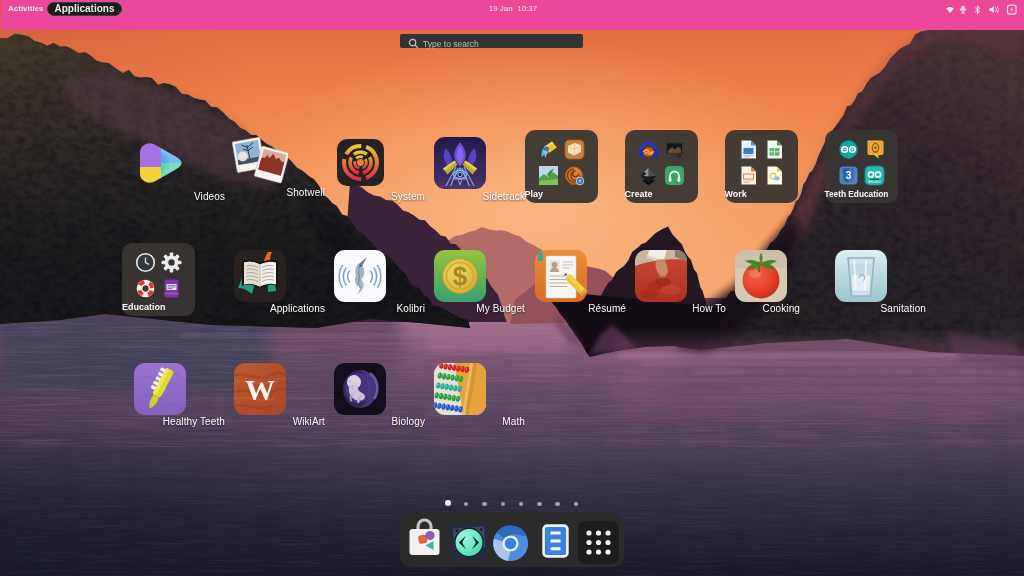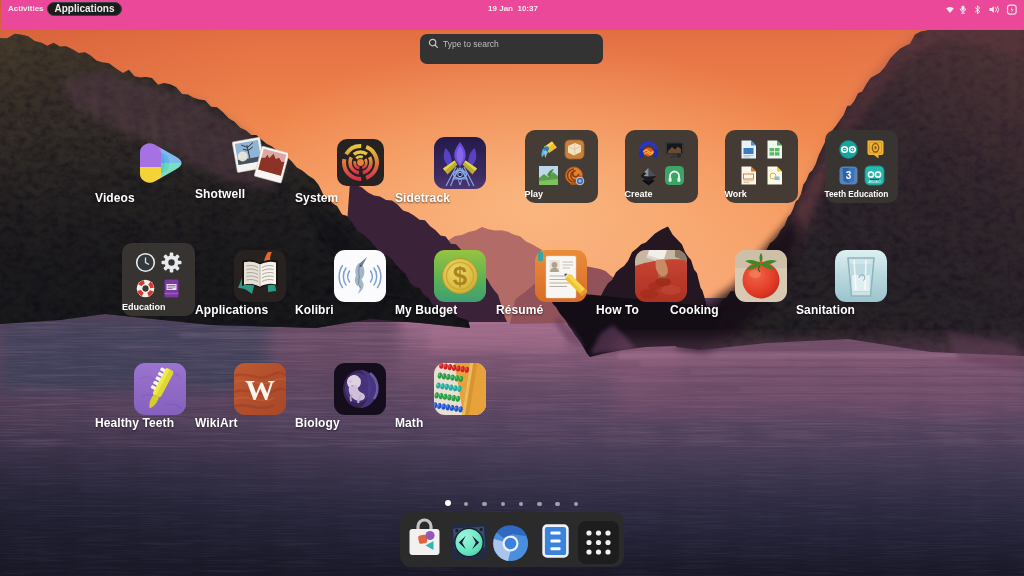"19 Jan 10:37" div.abs { font-weight: 700 -> 400 }
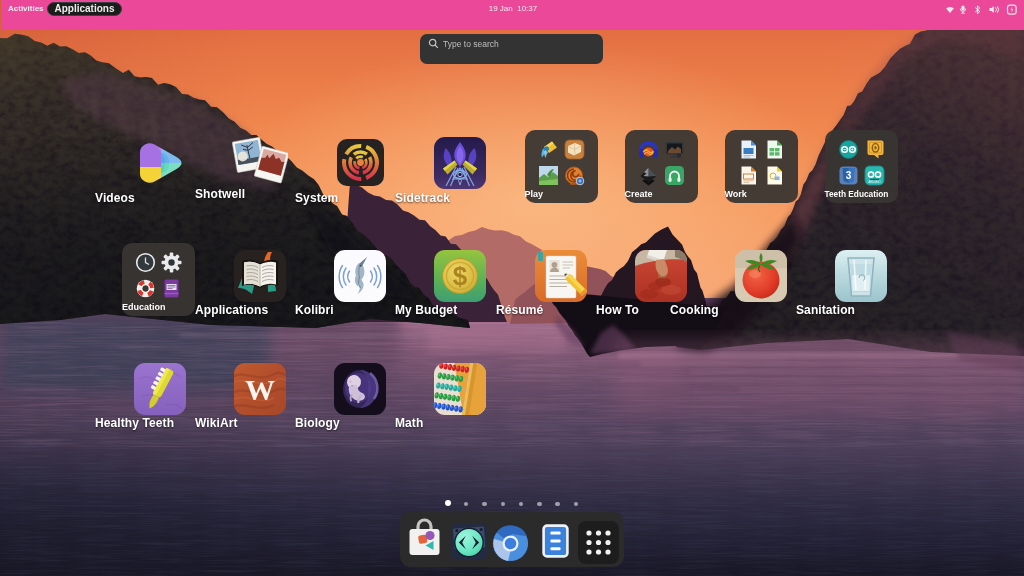"Type to search" div.abs { border-radius: 7px -> 2px; height: 30px -> 14px; left: 420px -> 400px }
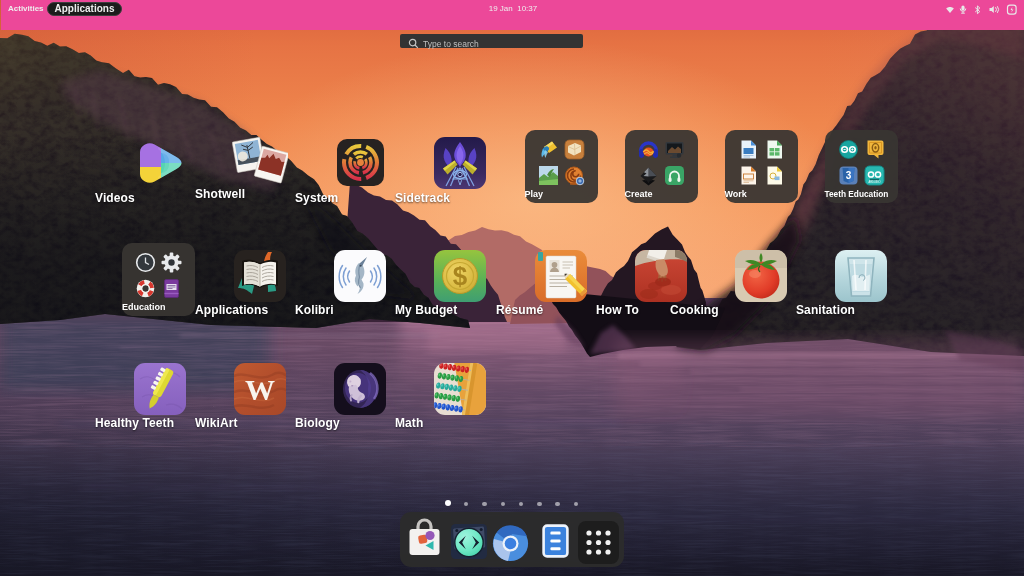"Videos" .lbl { font-size: 12px -> 10px; font-weight: 700 -> 400; text-align: left -> right }
